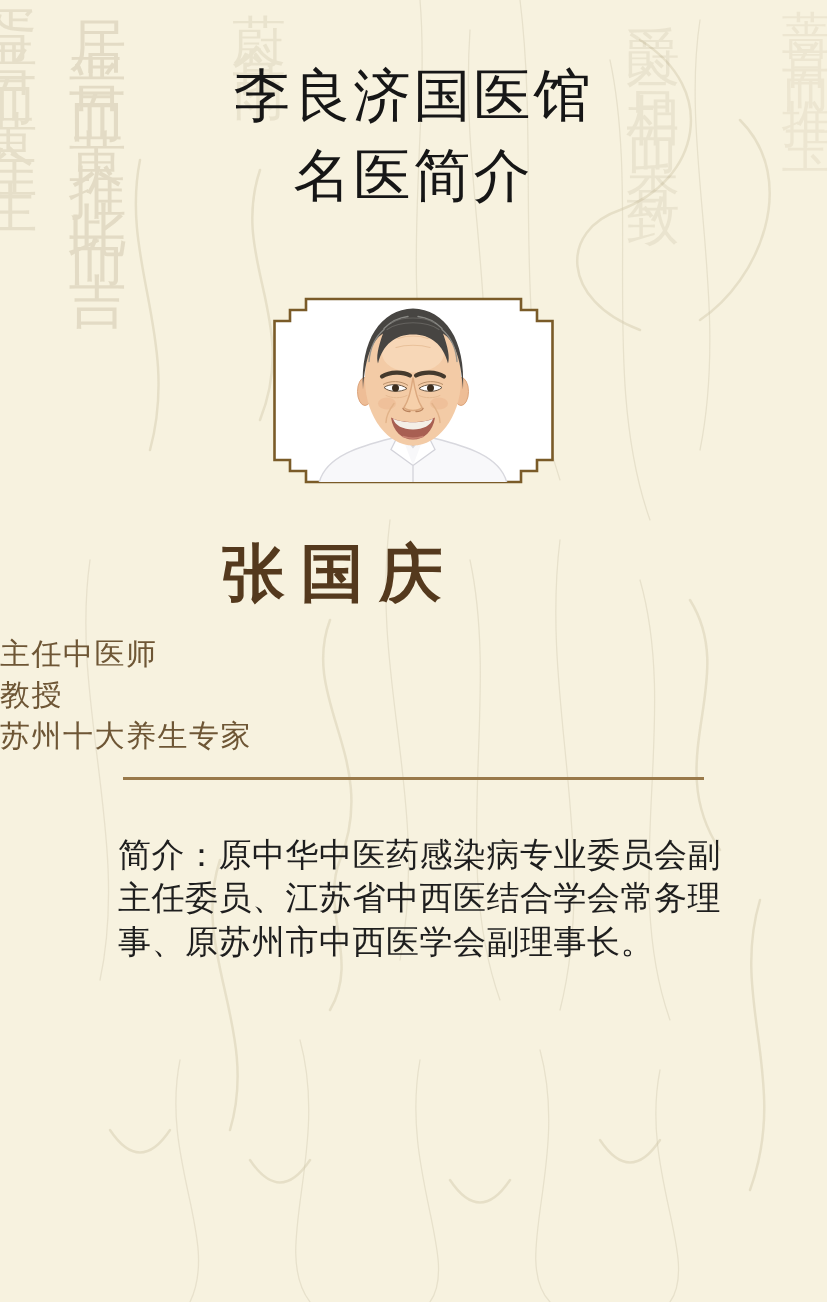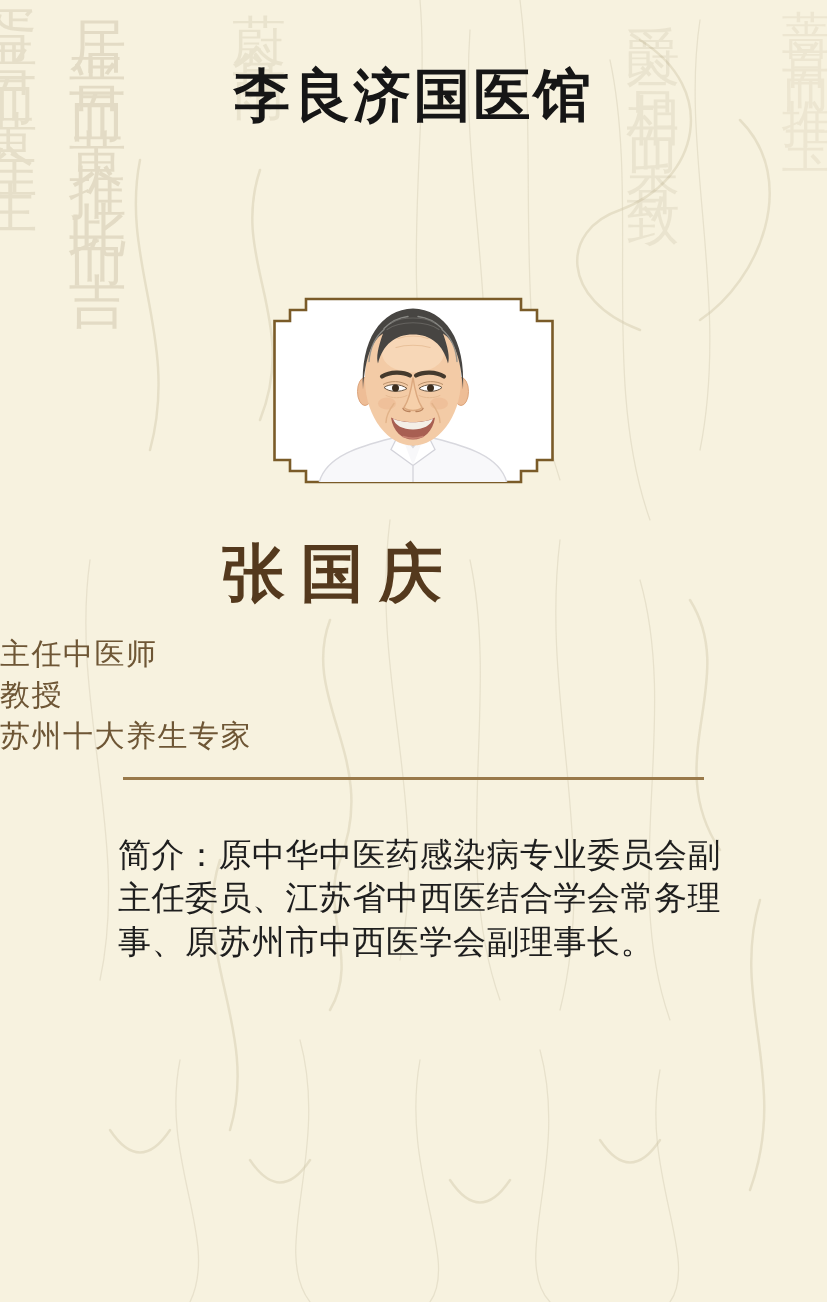"李良济国医馆" .title { font-weight: 700 -> 400 }
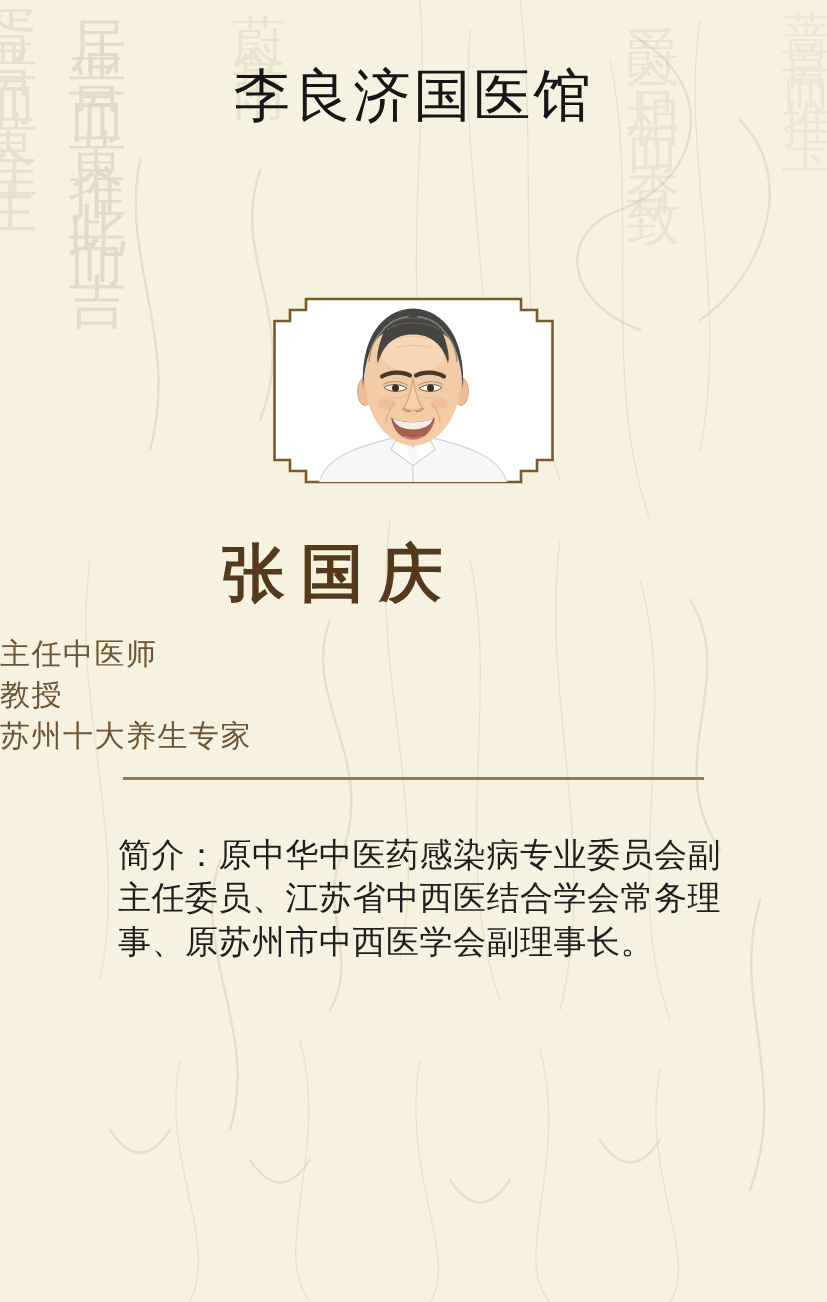"名医简介" div { html: none -> <div>名医简介</div> }
